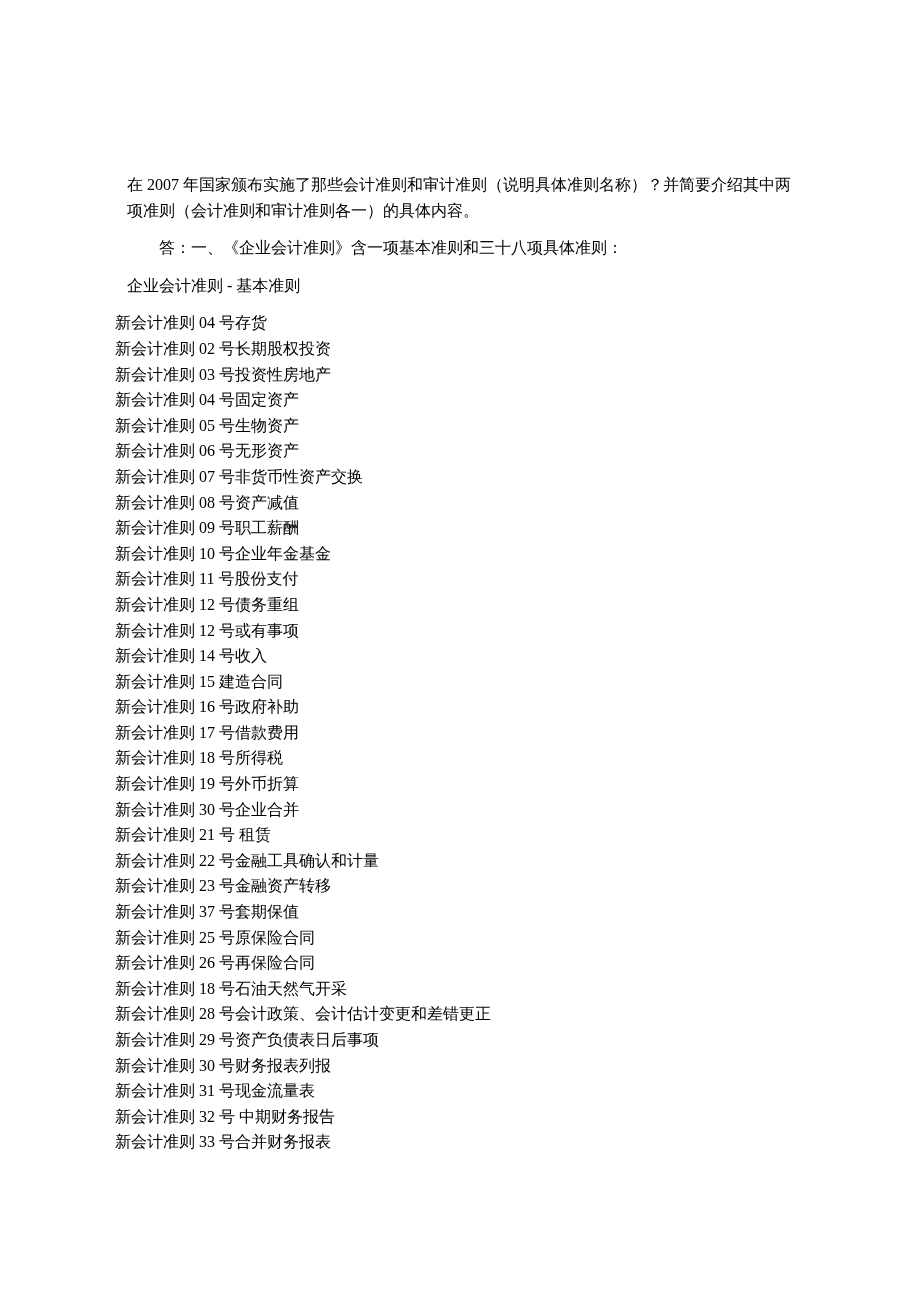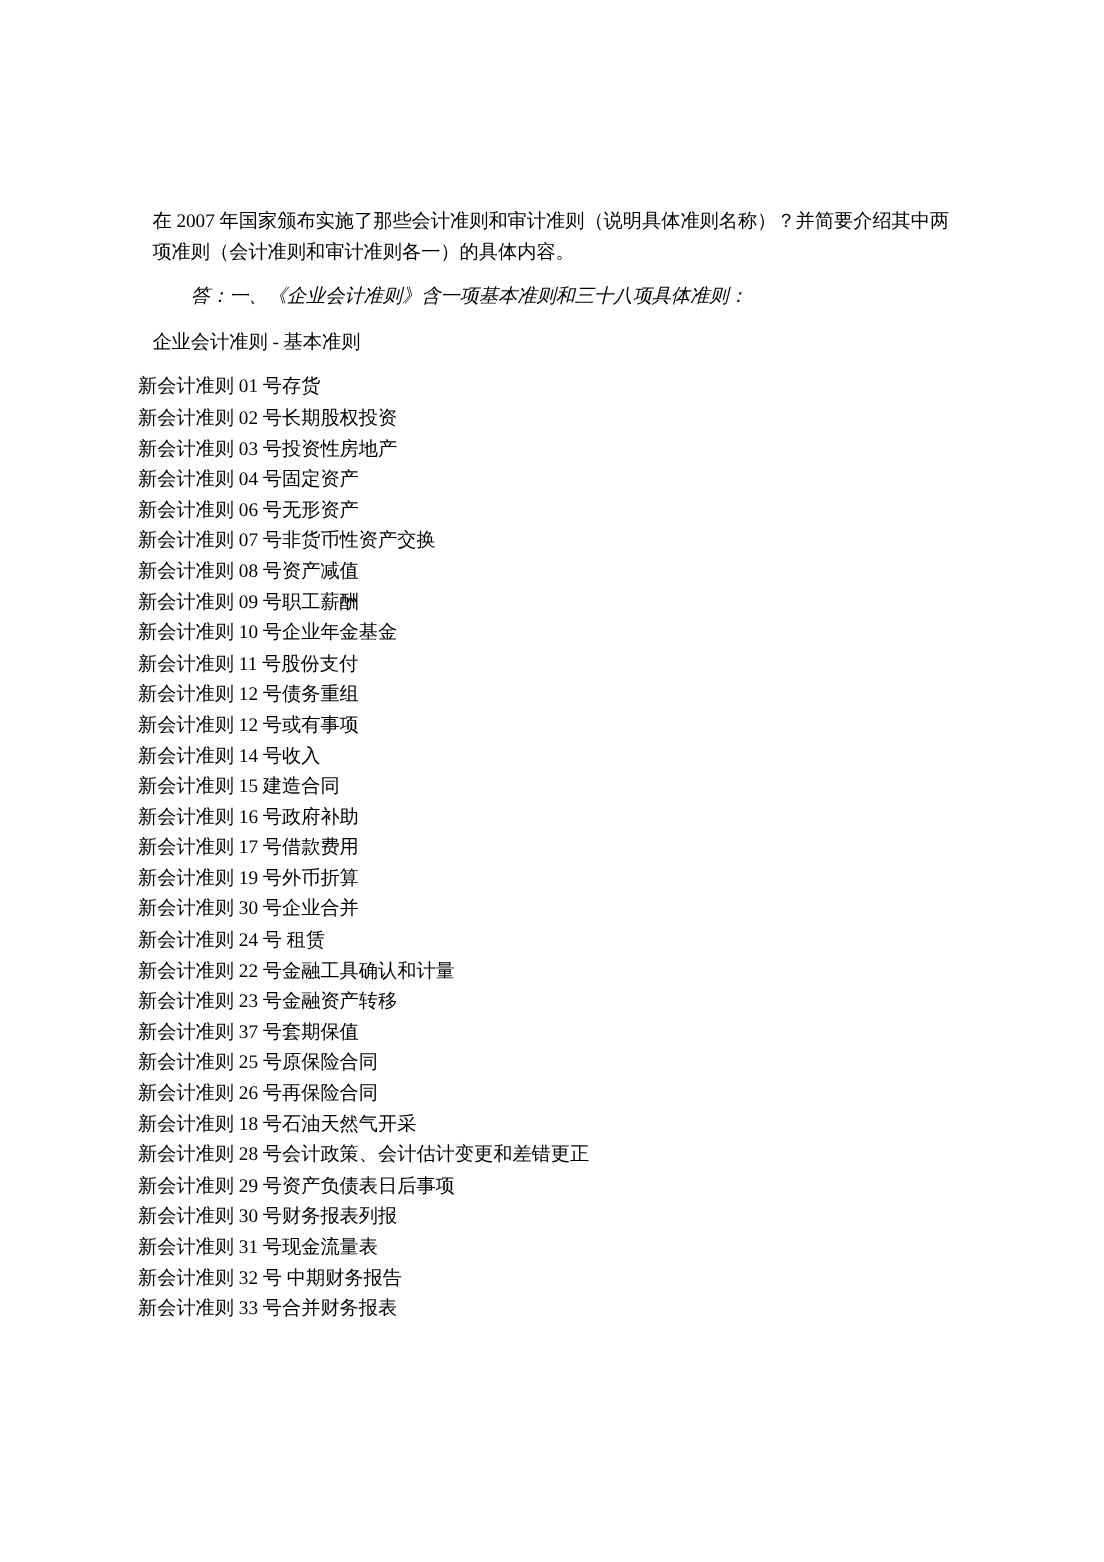"答：一、《企业会计准则》含一项基本准则和三十八项具体准则：" .indent { font-style: italic -> none }
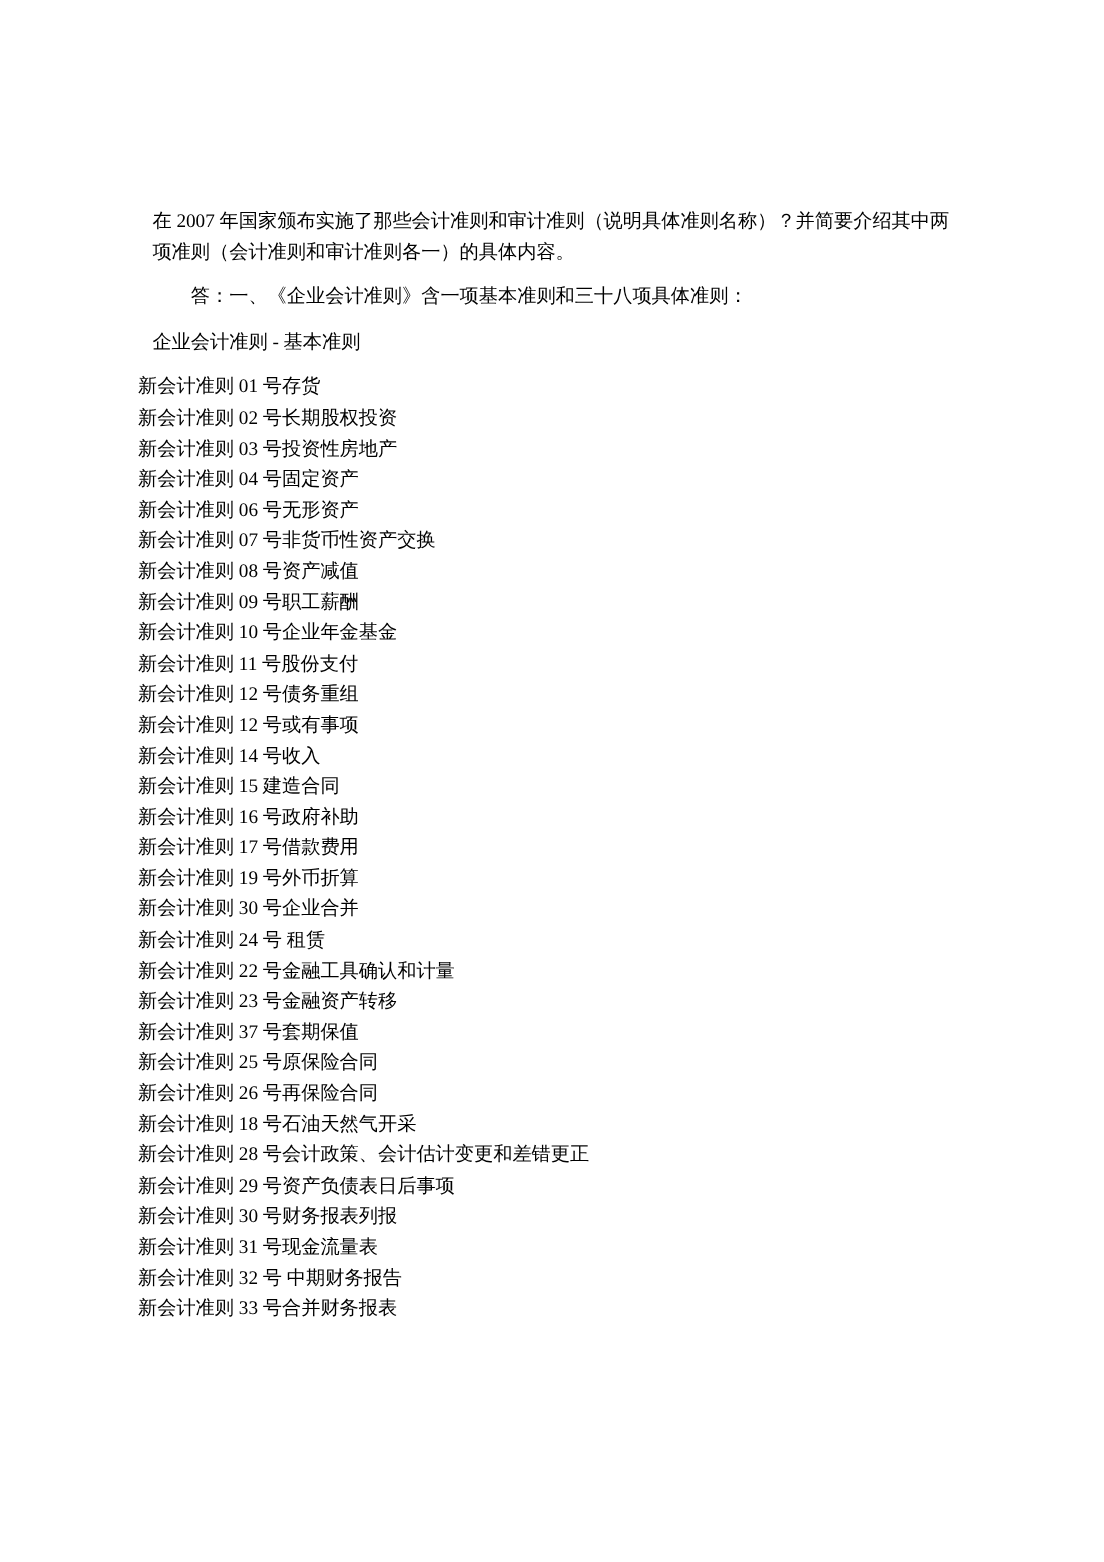"新会计准则 01 号存货" p.list-item { text: 01 -> 04 }
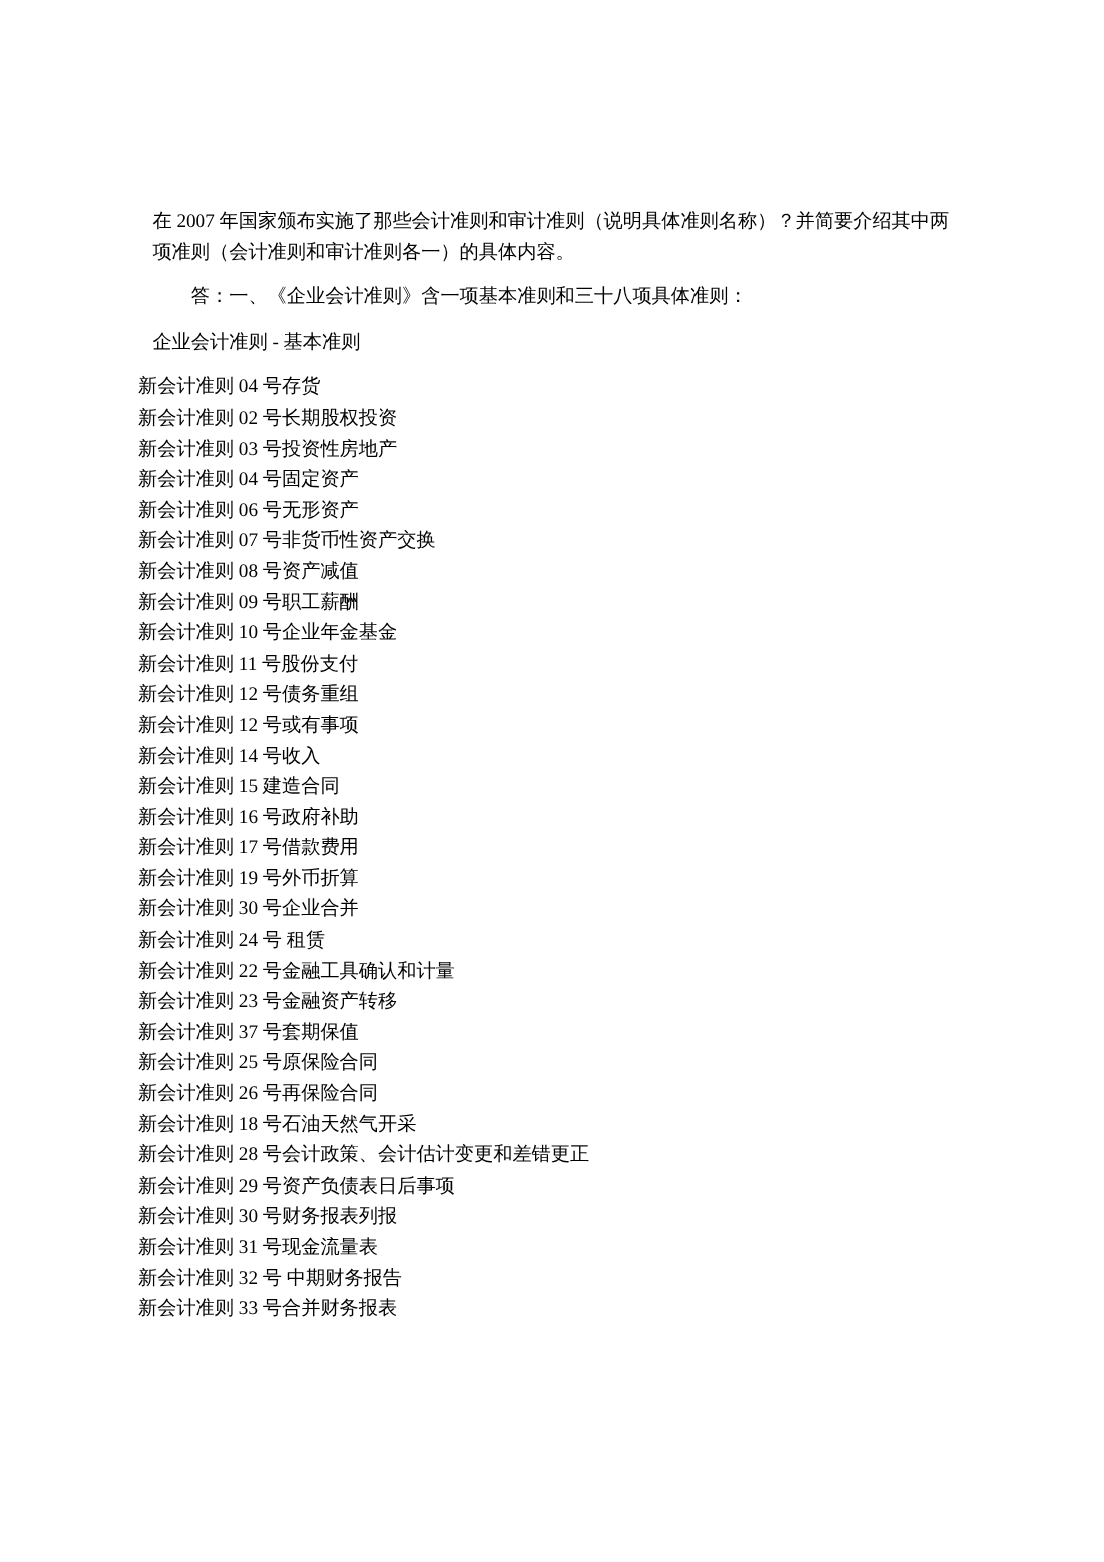"新会计准则 05 号生物资产" p.list-item { html: none -> <p>新会计准则 05 号生物资产</p> }
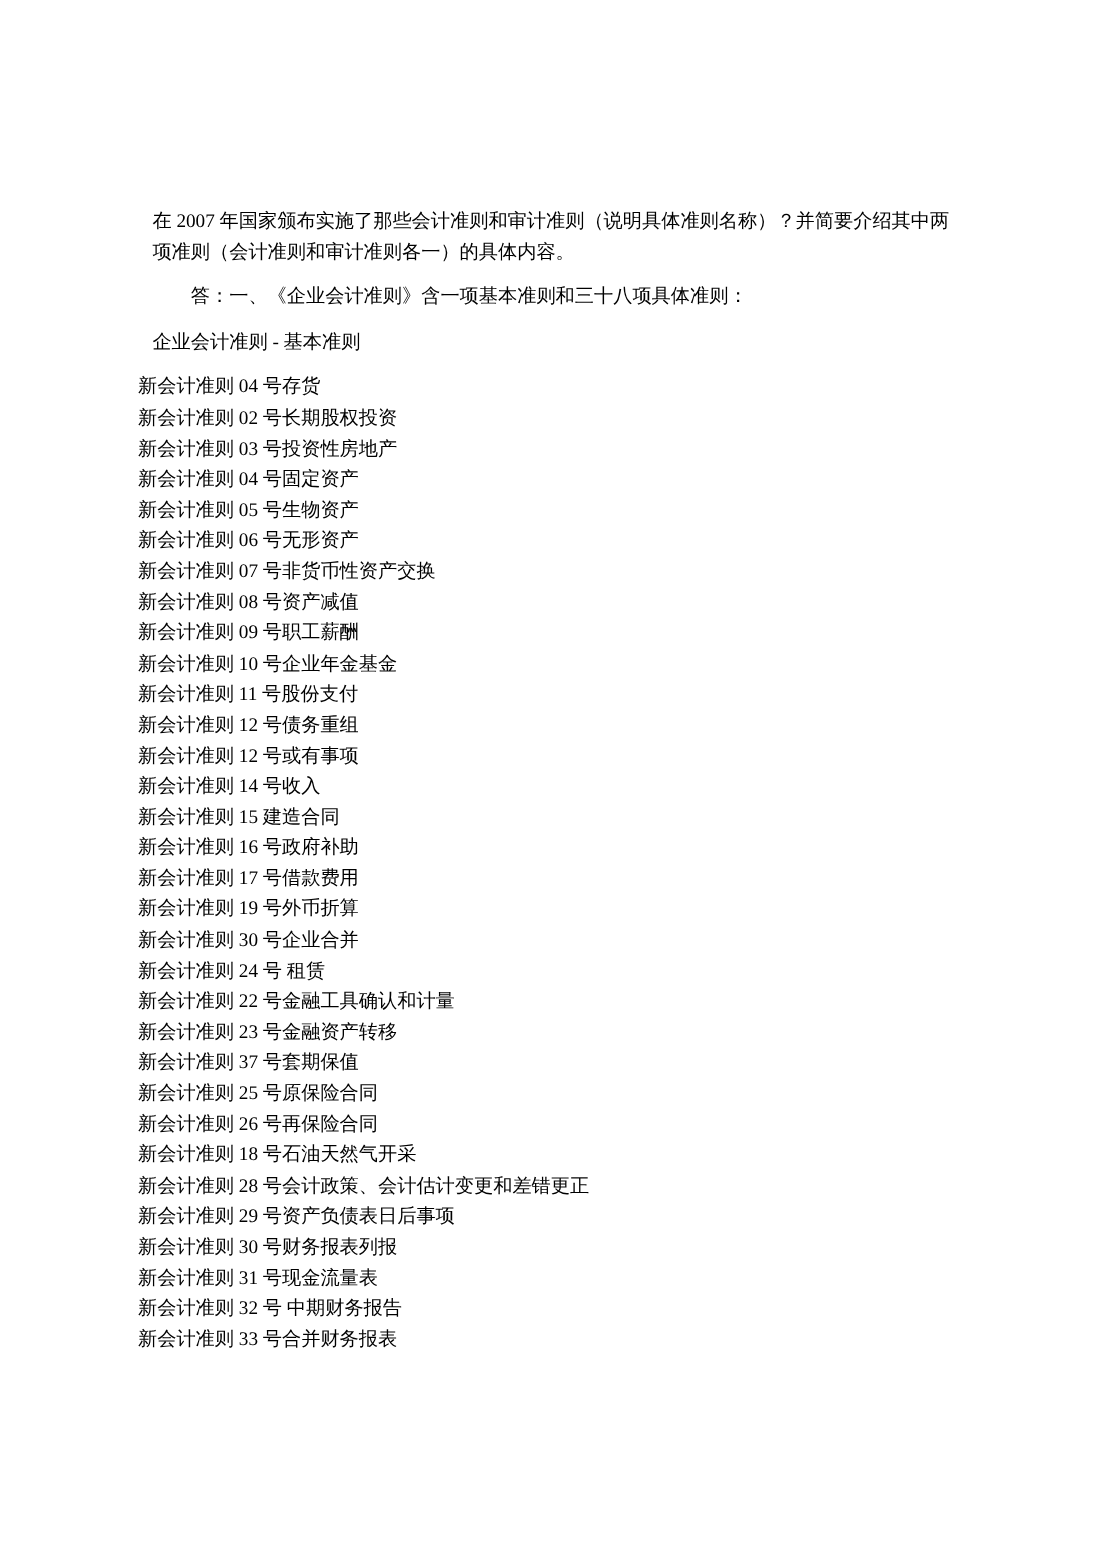"新会计准则 18 号所得税" p.list-item { html: none -> <p>新会计准则 18 号所得税</p> }
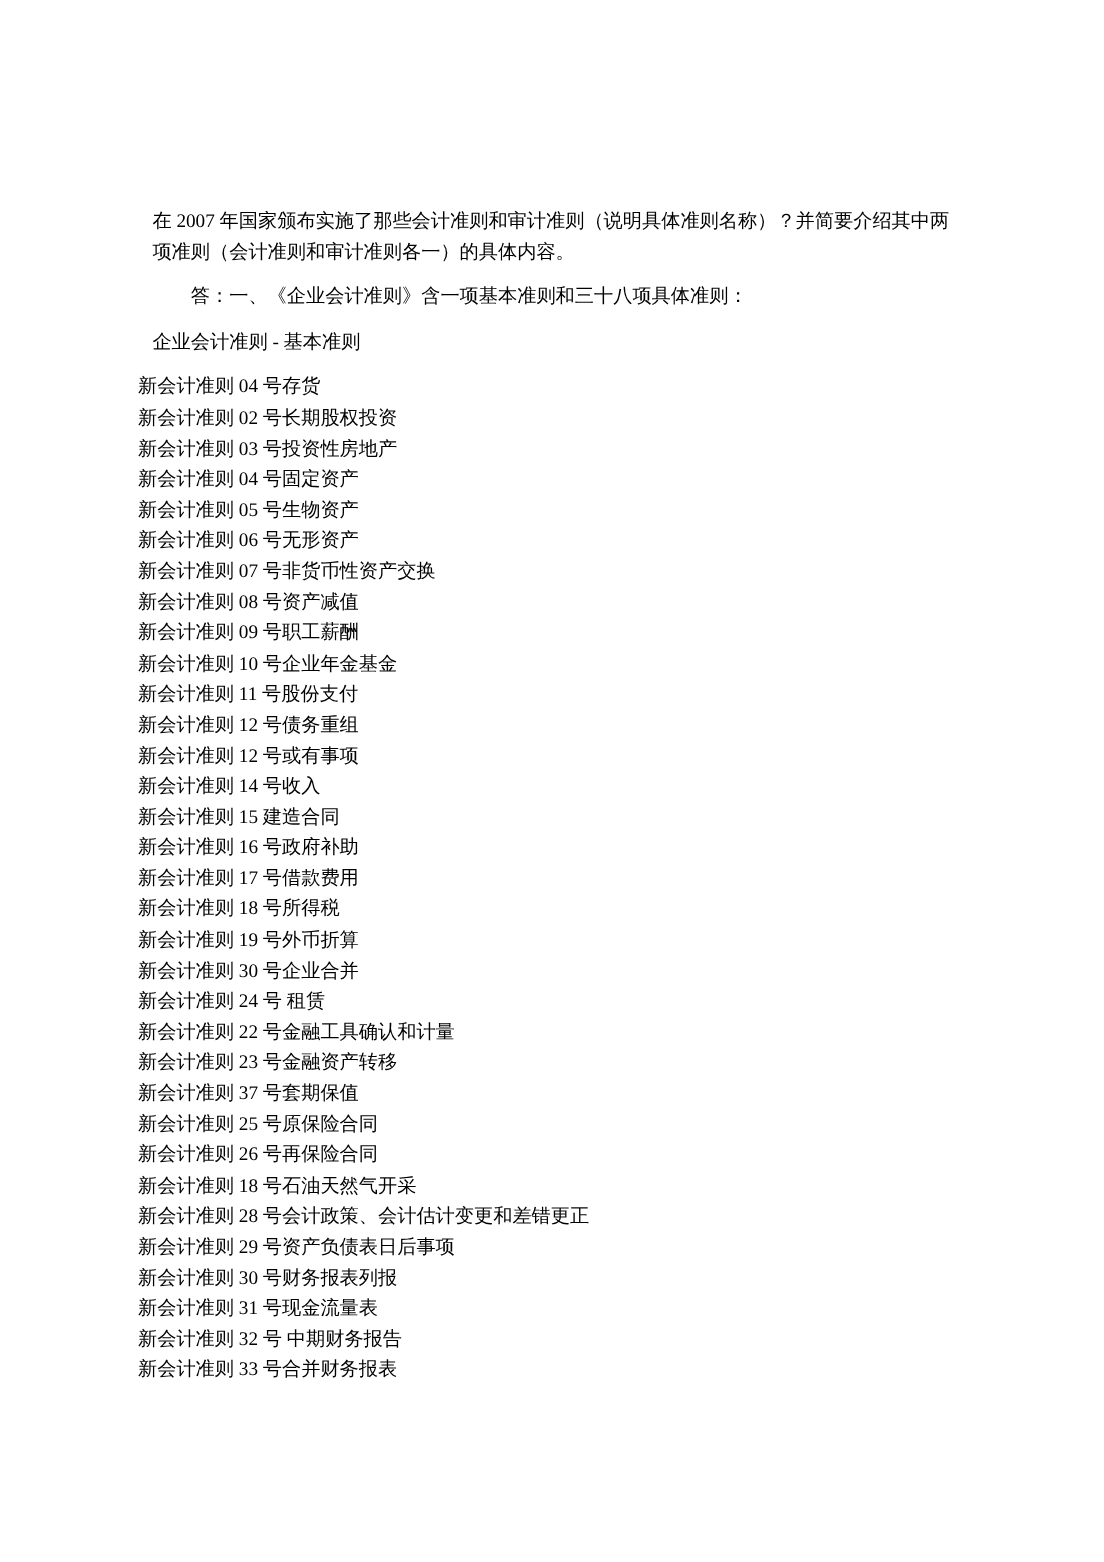"新会计准则 24 号 租赁" p.list-item { text: 24 -> 21 }
